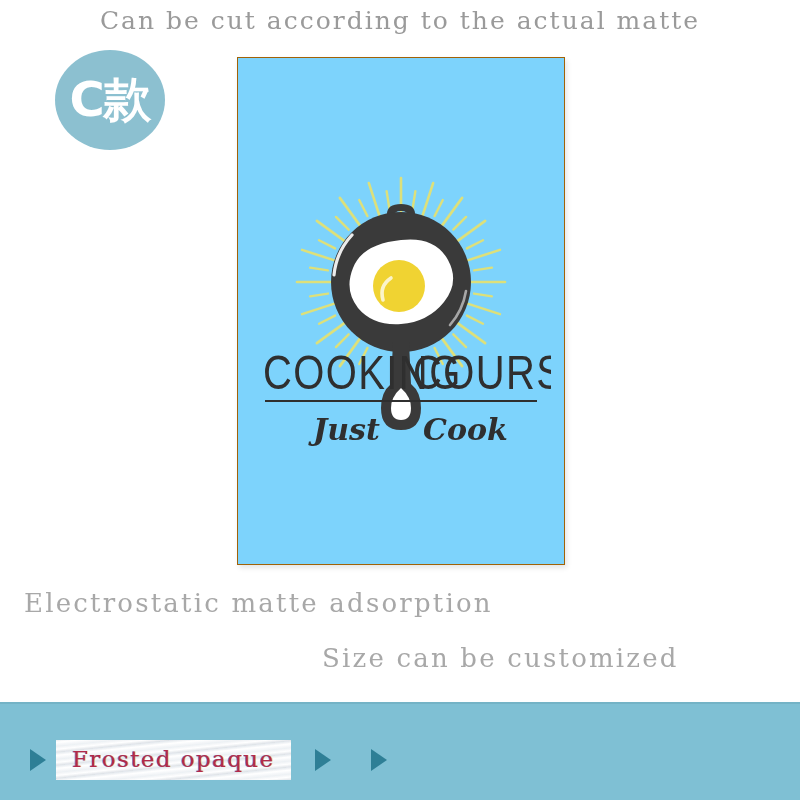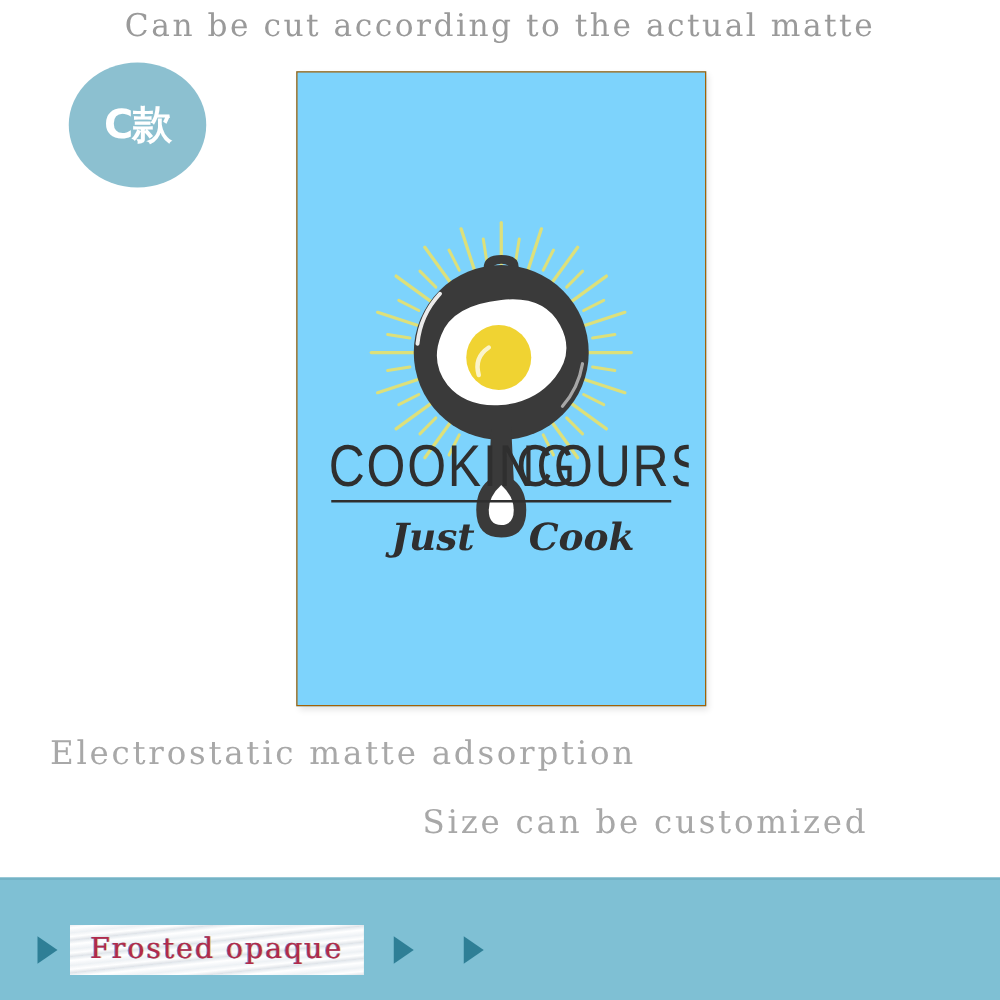"C款" .variant-badge-label { font-size: 32px -> 48px }
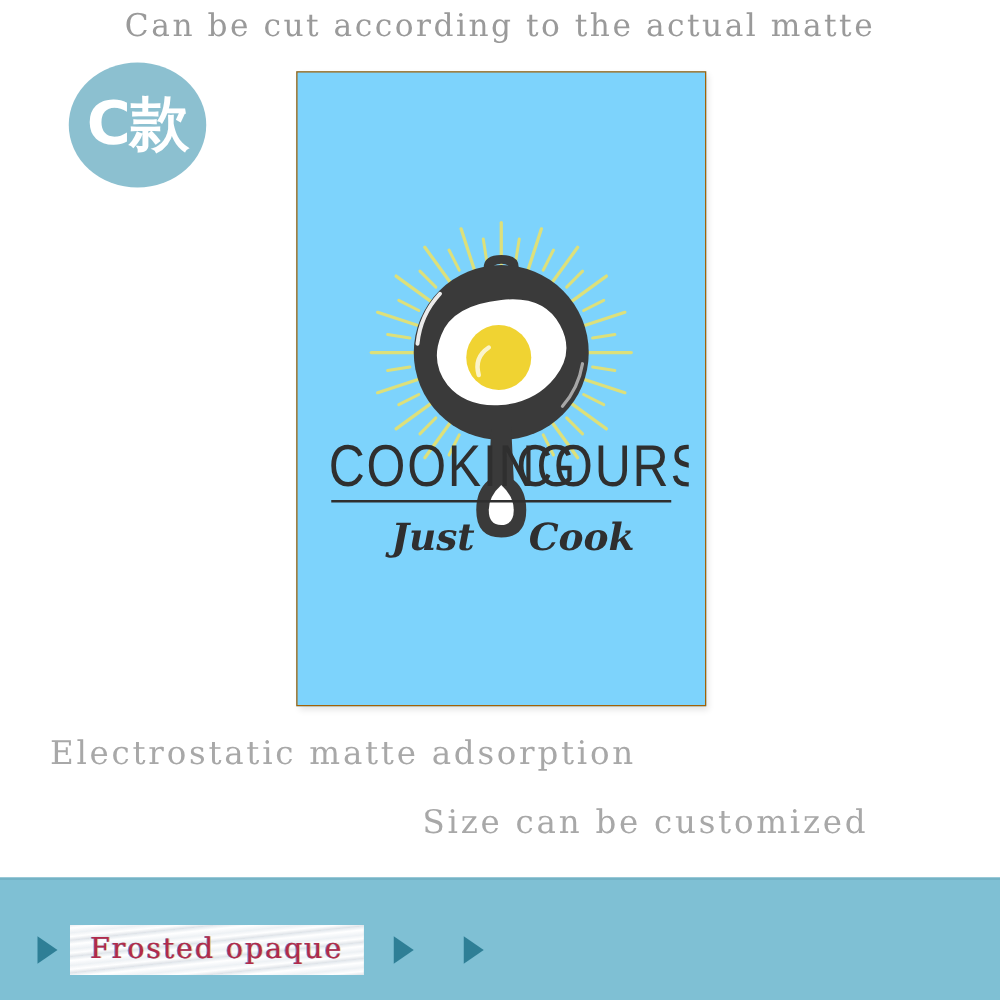"Electrostatic matte adsorption" .caption-line { margin-left: 16px -> none }
